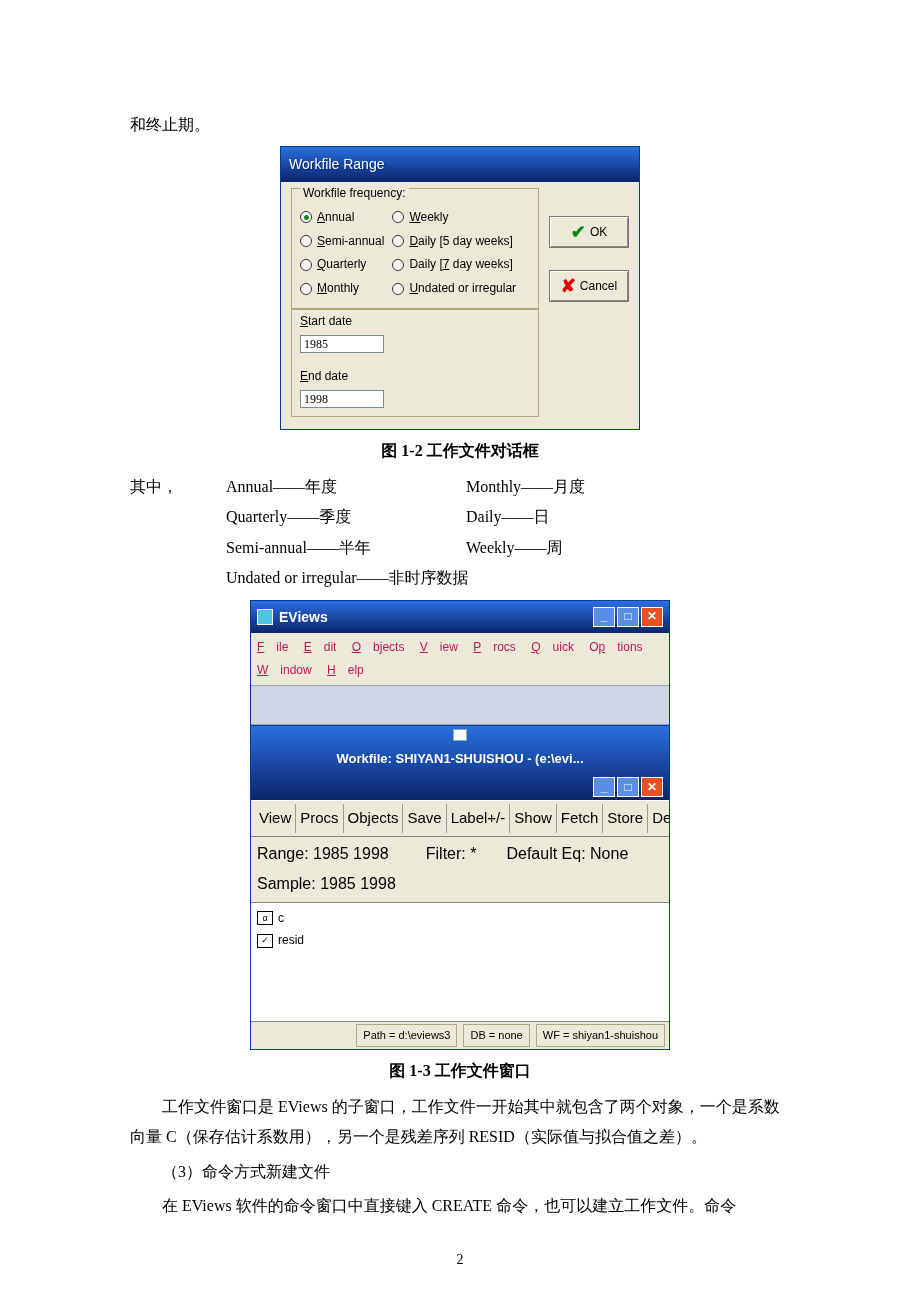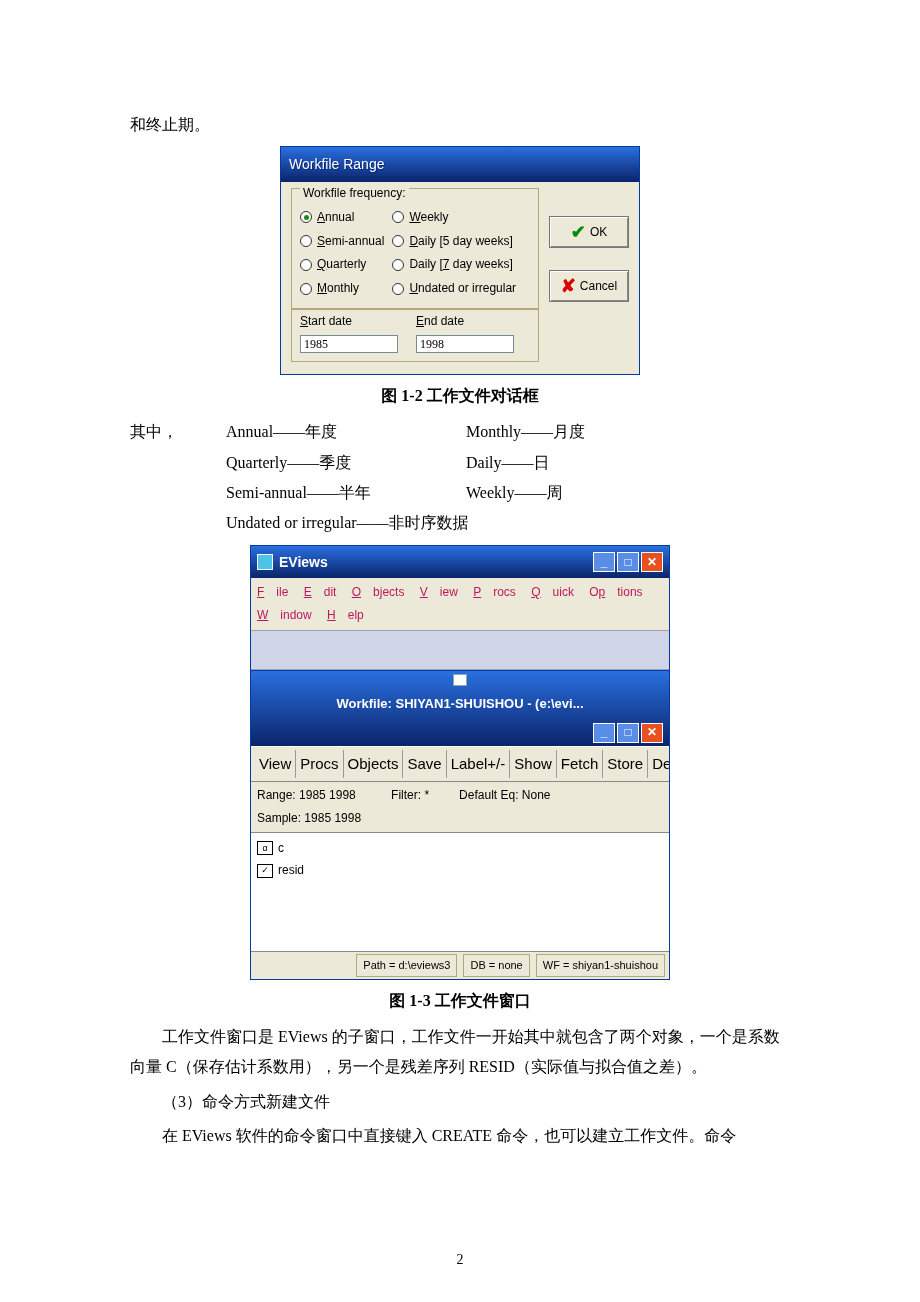"Start date" .date-row { flex-direction: none -> column; gap: 18px -> 12px }
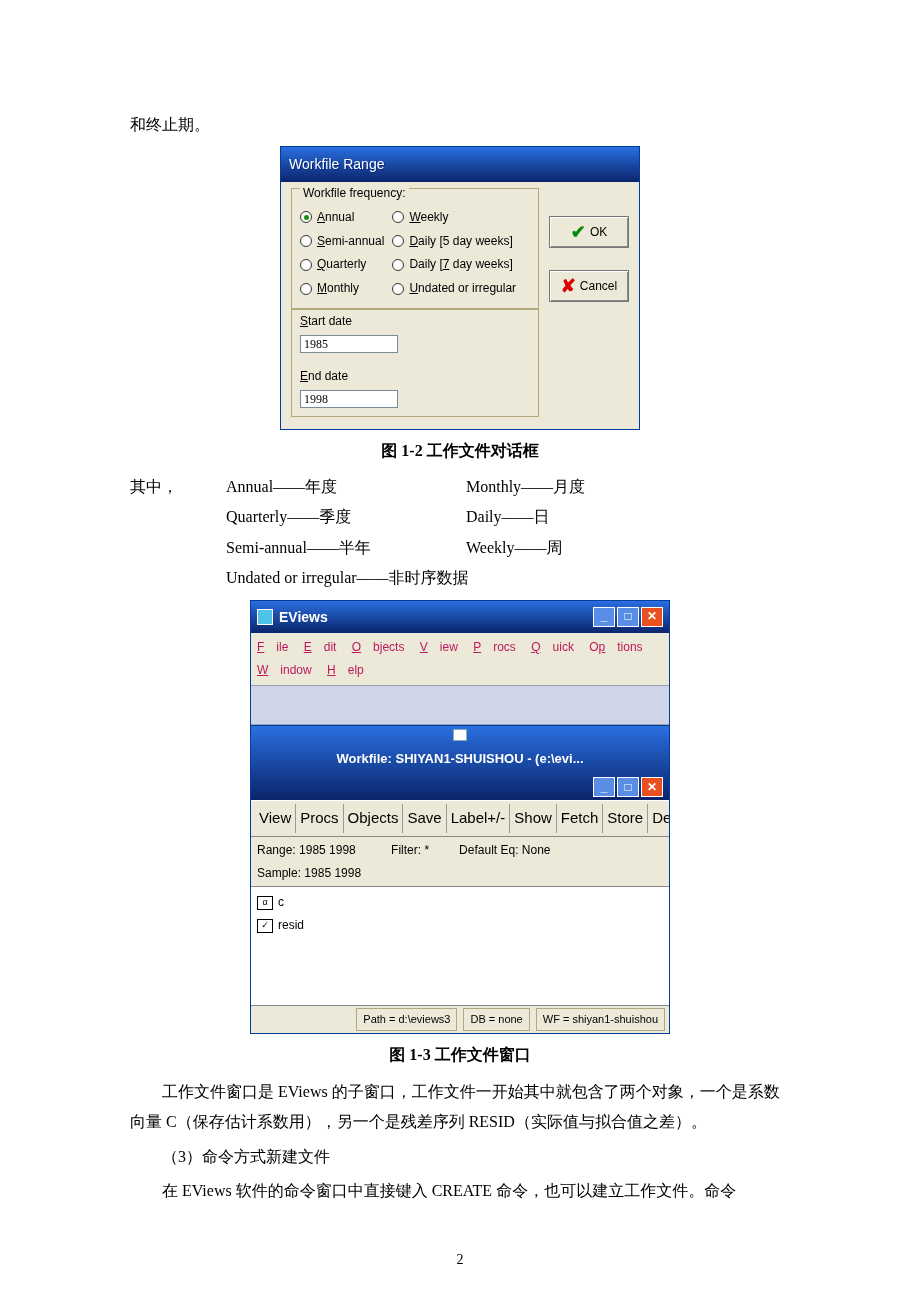"1985" .tbox { width: 98px -> 84px }
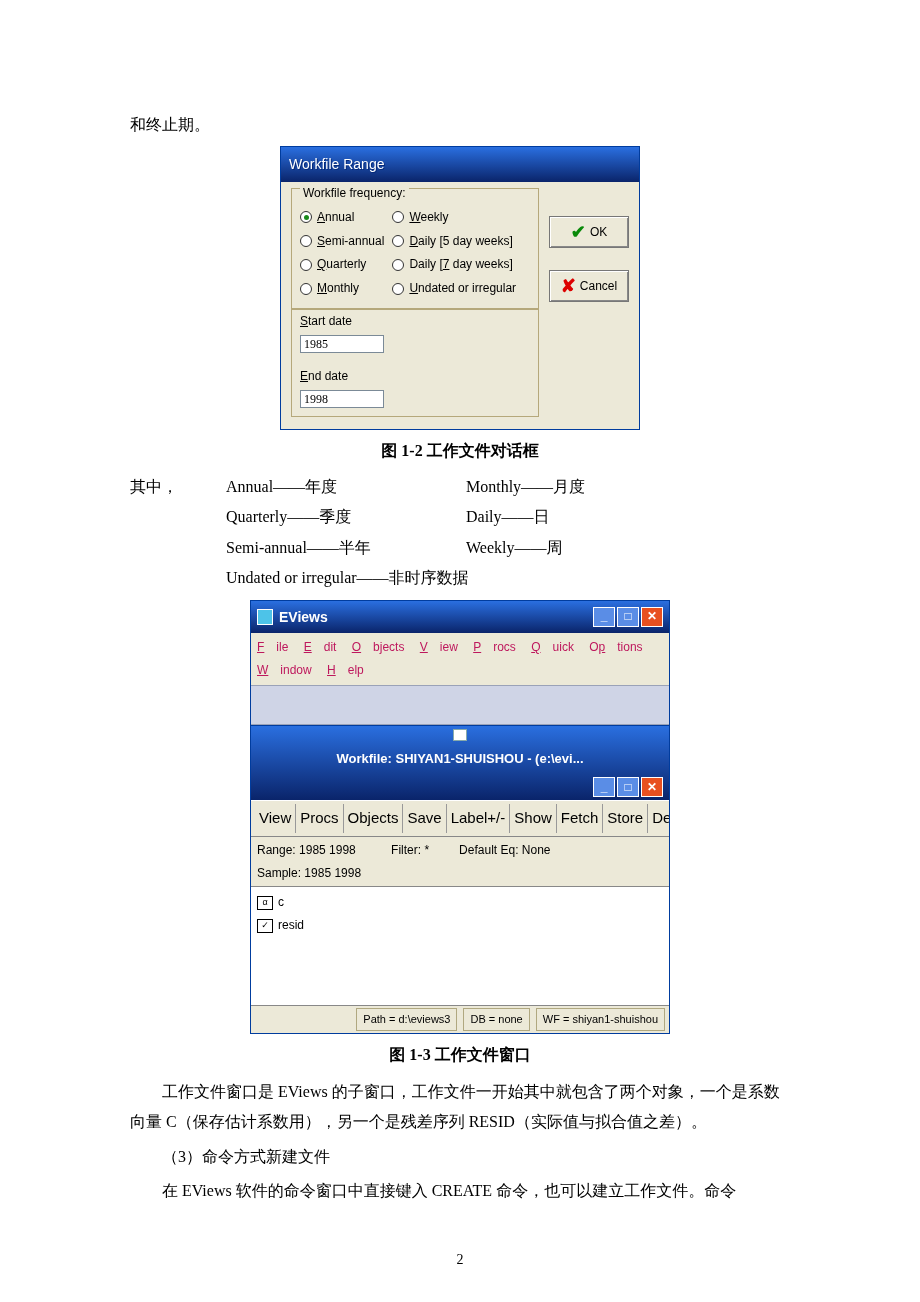"Range: 1985 1998" .infobar { font-size: 12px -> 16px }
